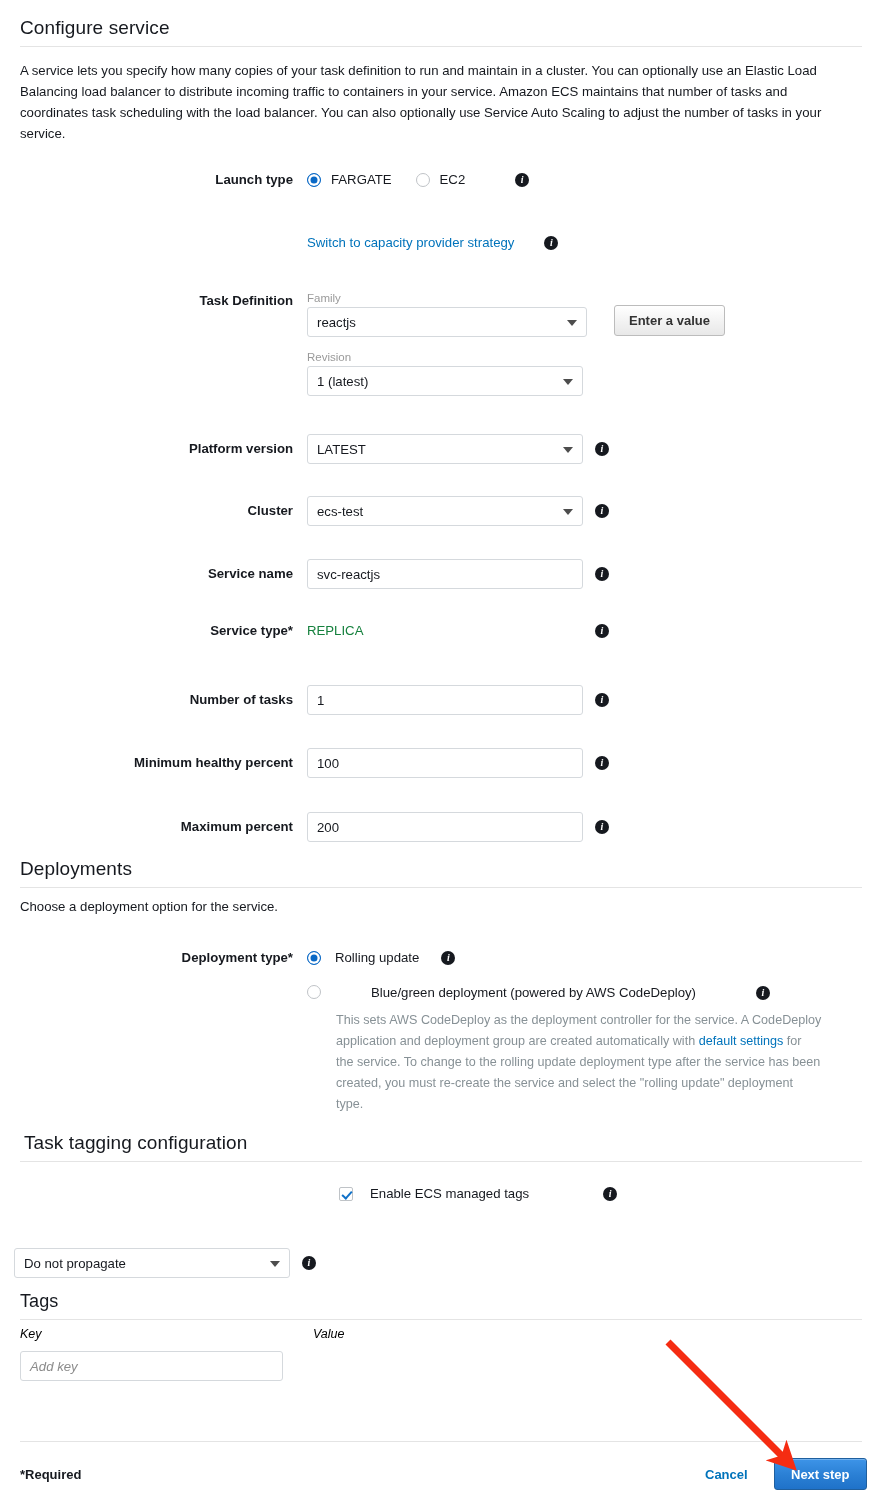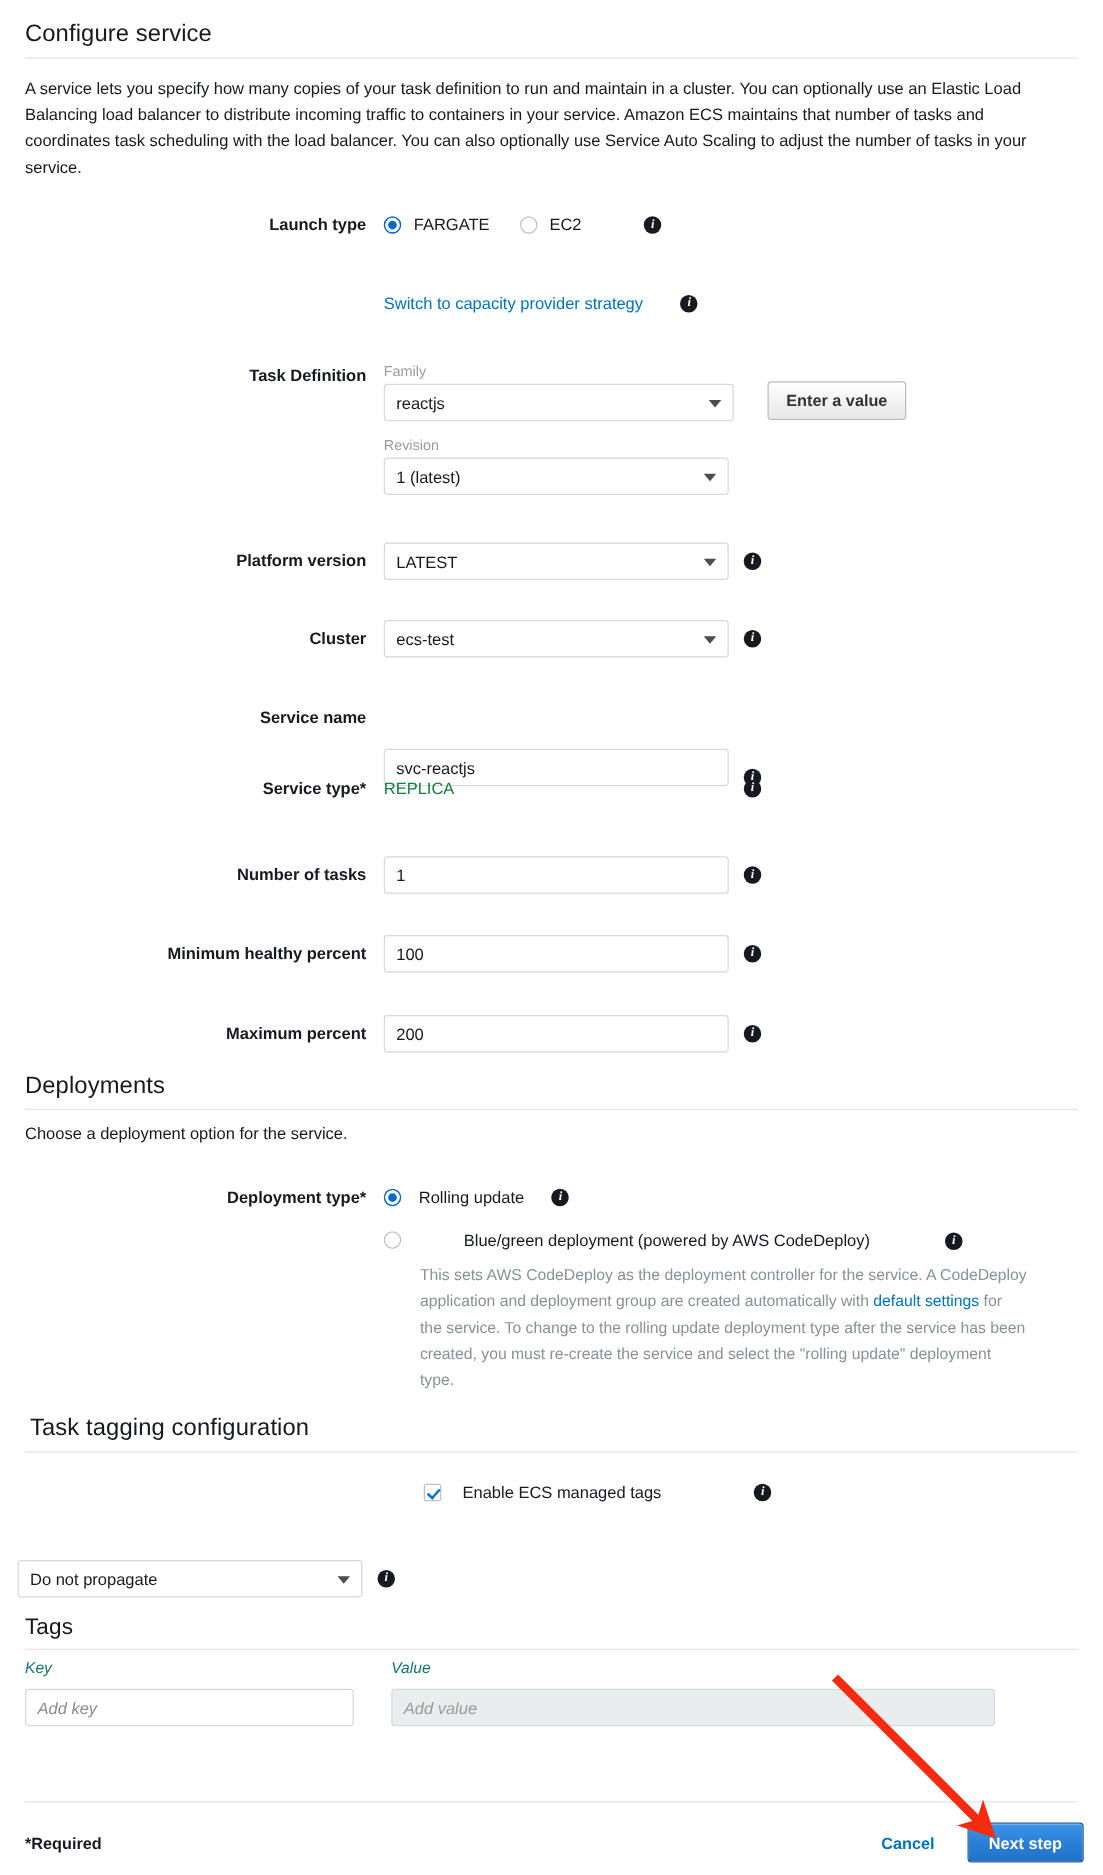"svc-reactjs" div { align-items: flex-end -> center; margin-top: 40px -> none }
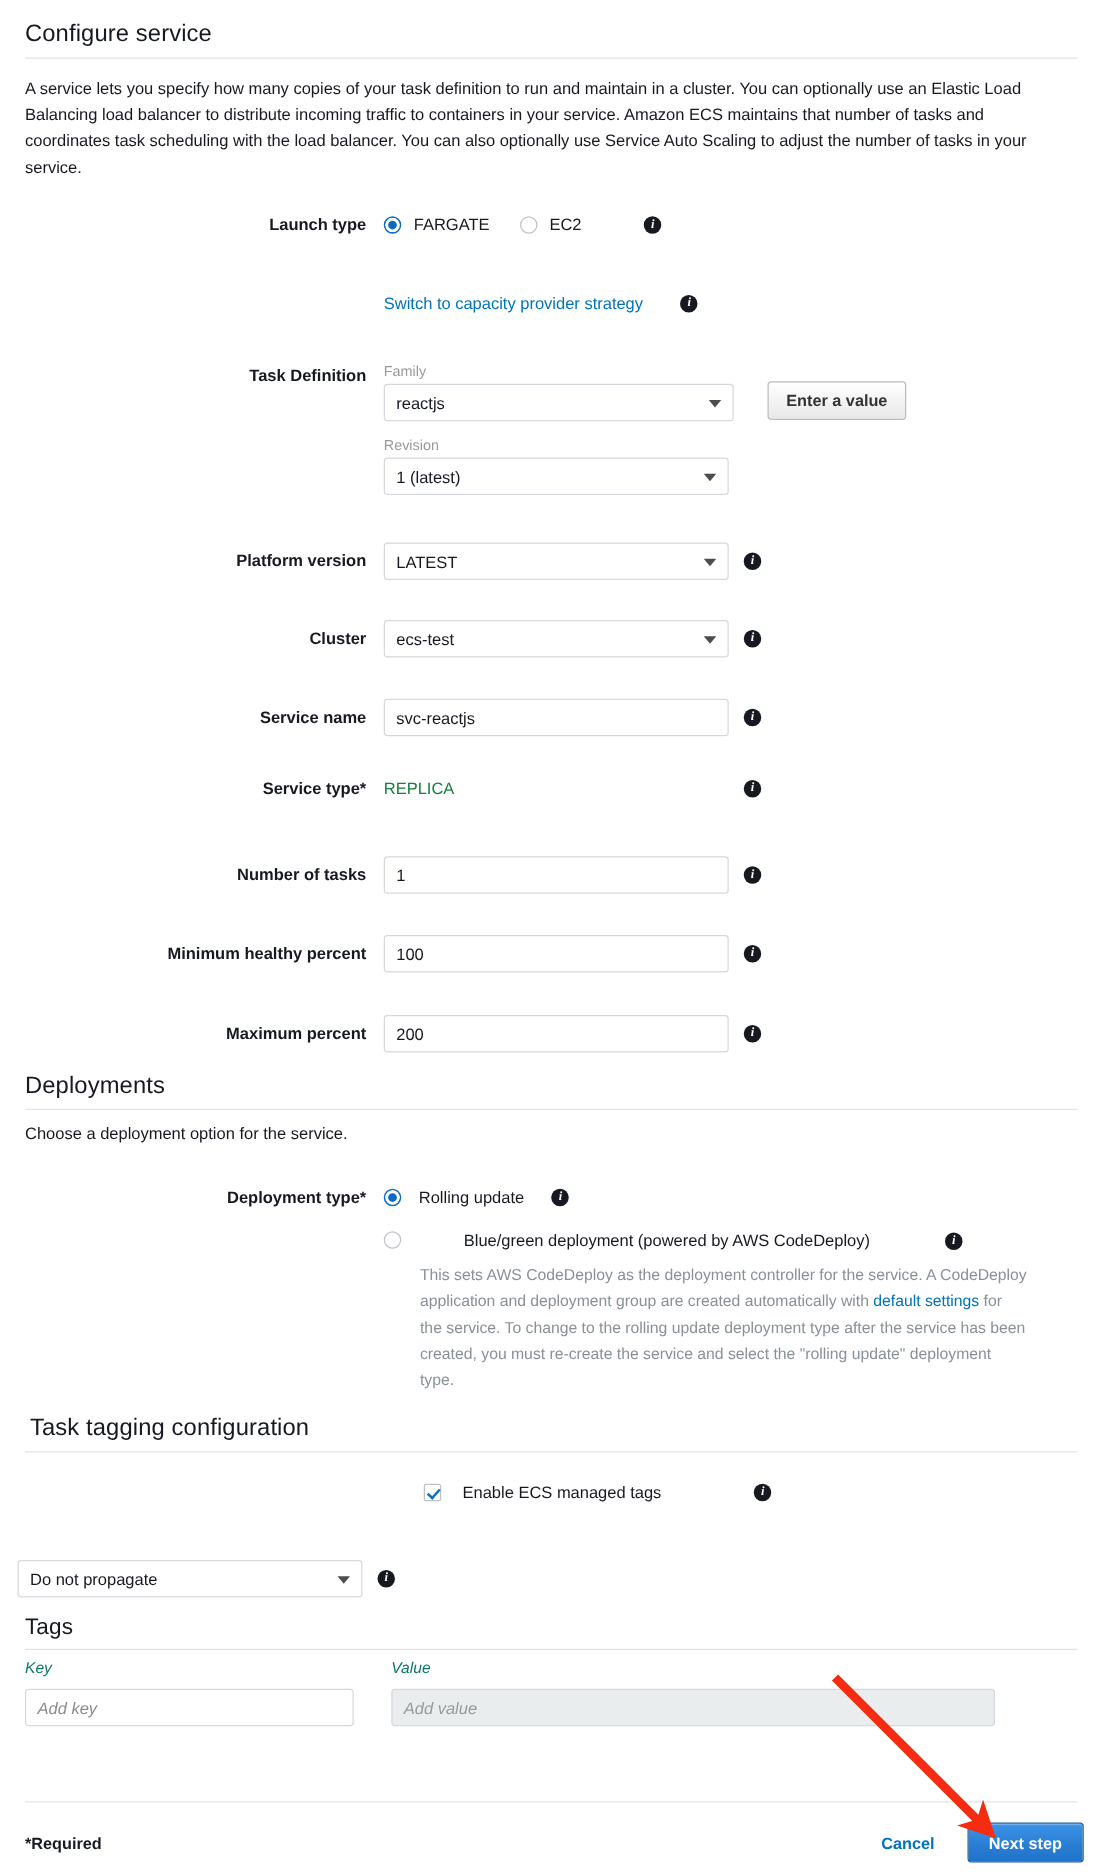"Key" .tag-col-head { color: #0f766e -> #000000 }
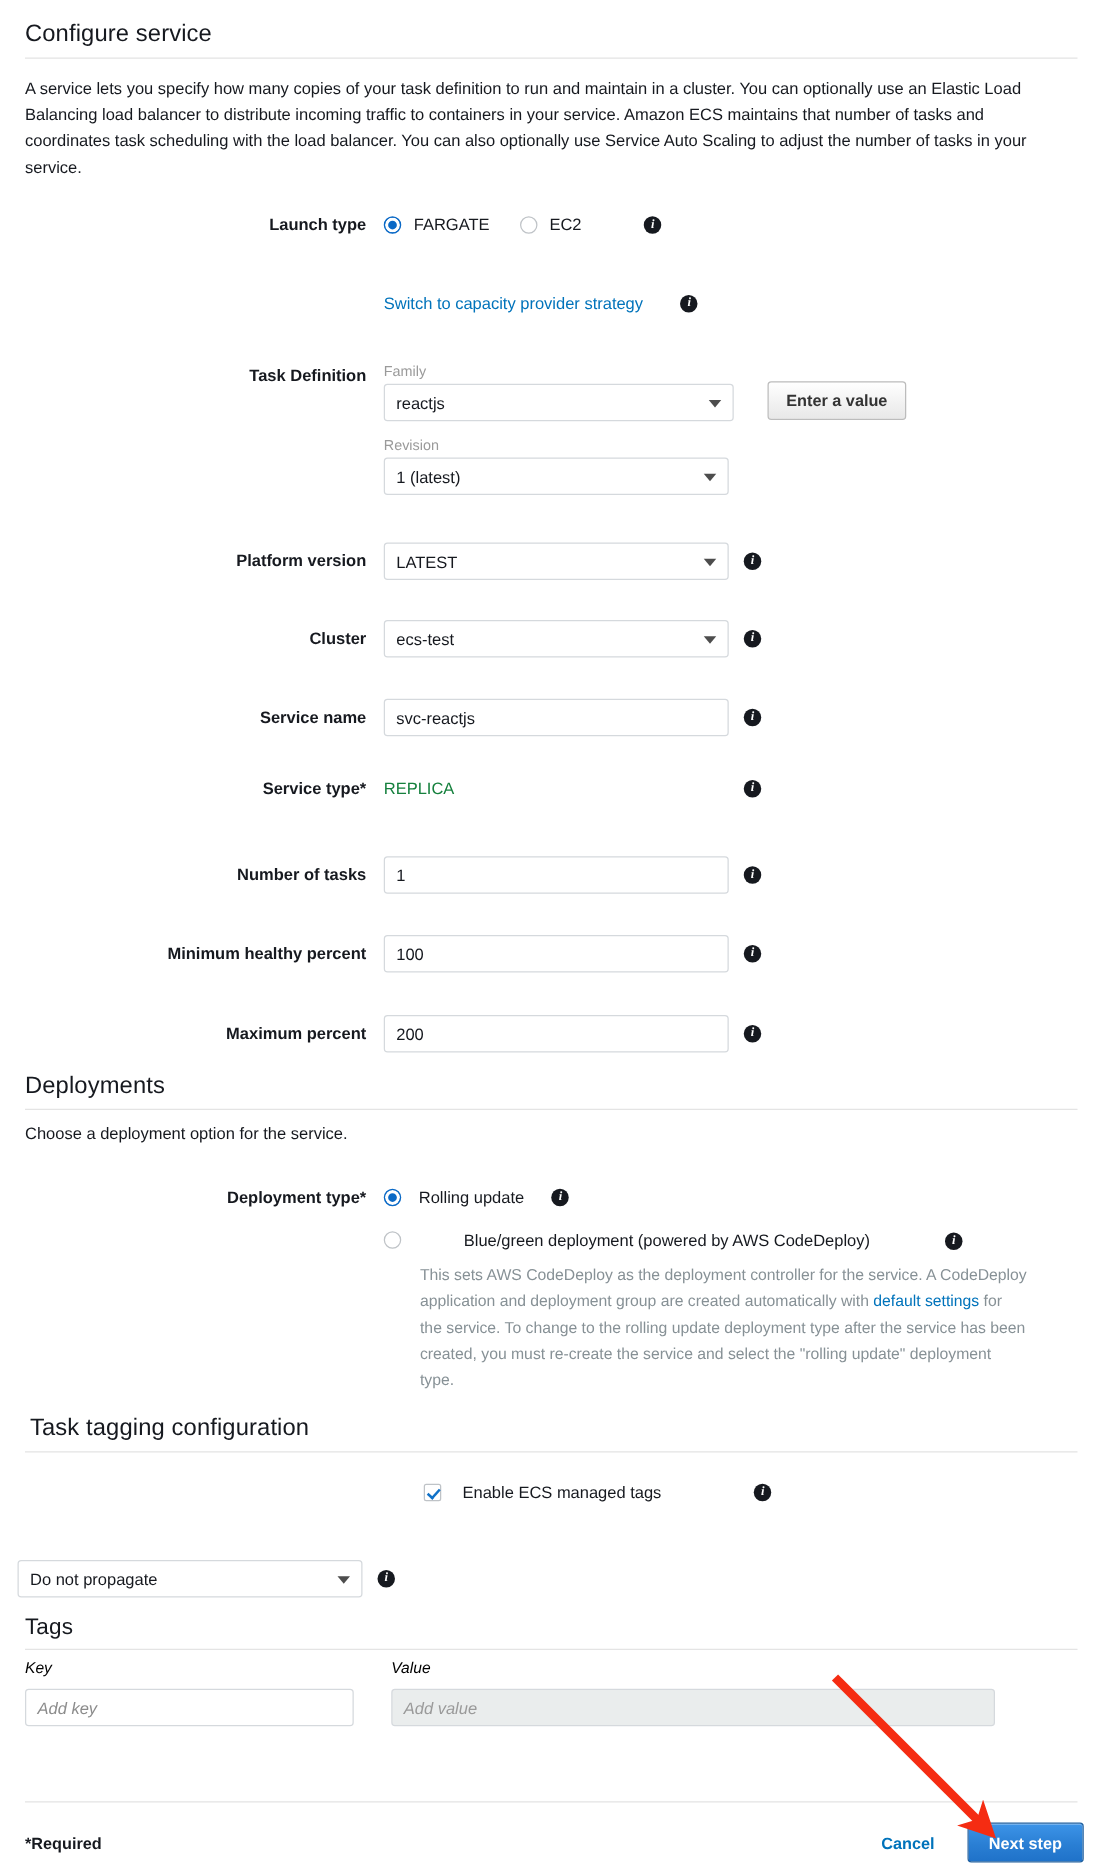"Add value" div.inp { html: <div> <span>Add value</span> </div> -> none }
